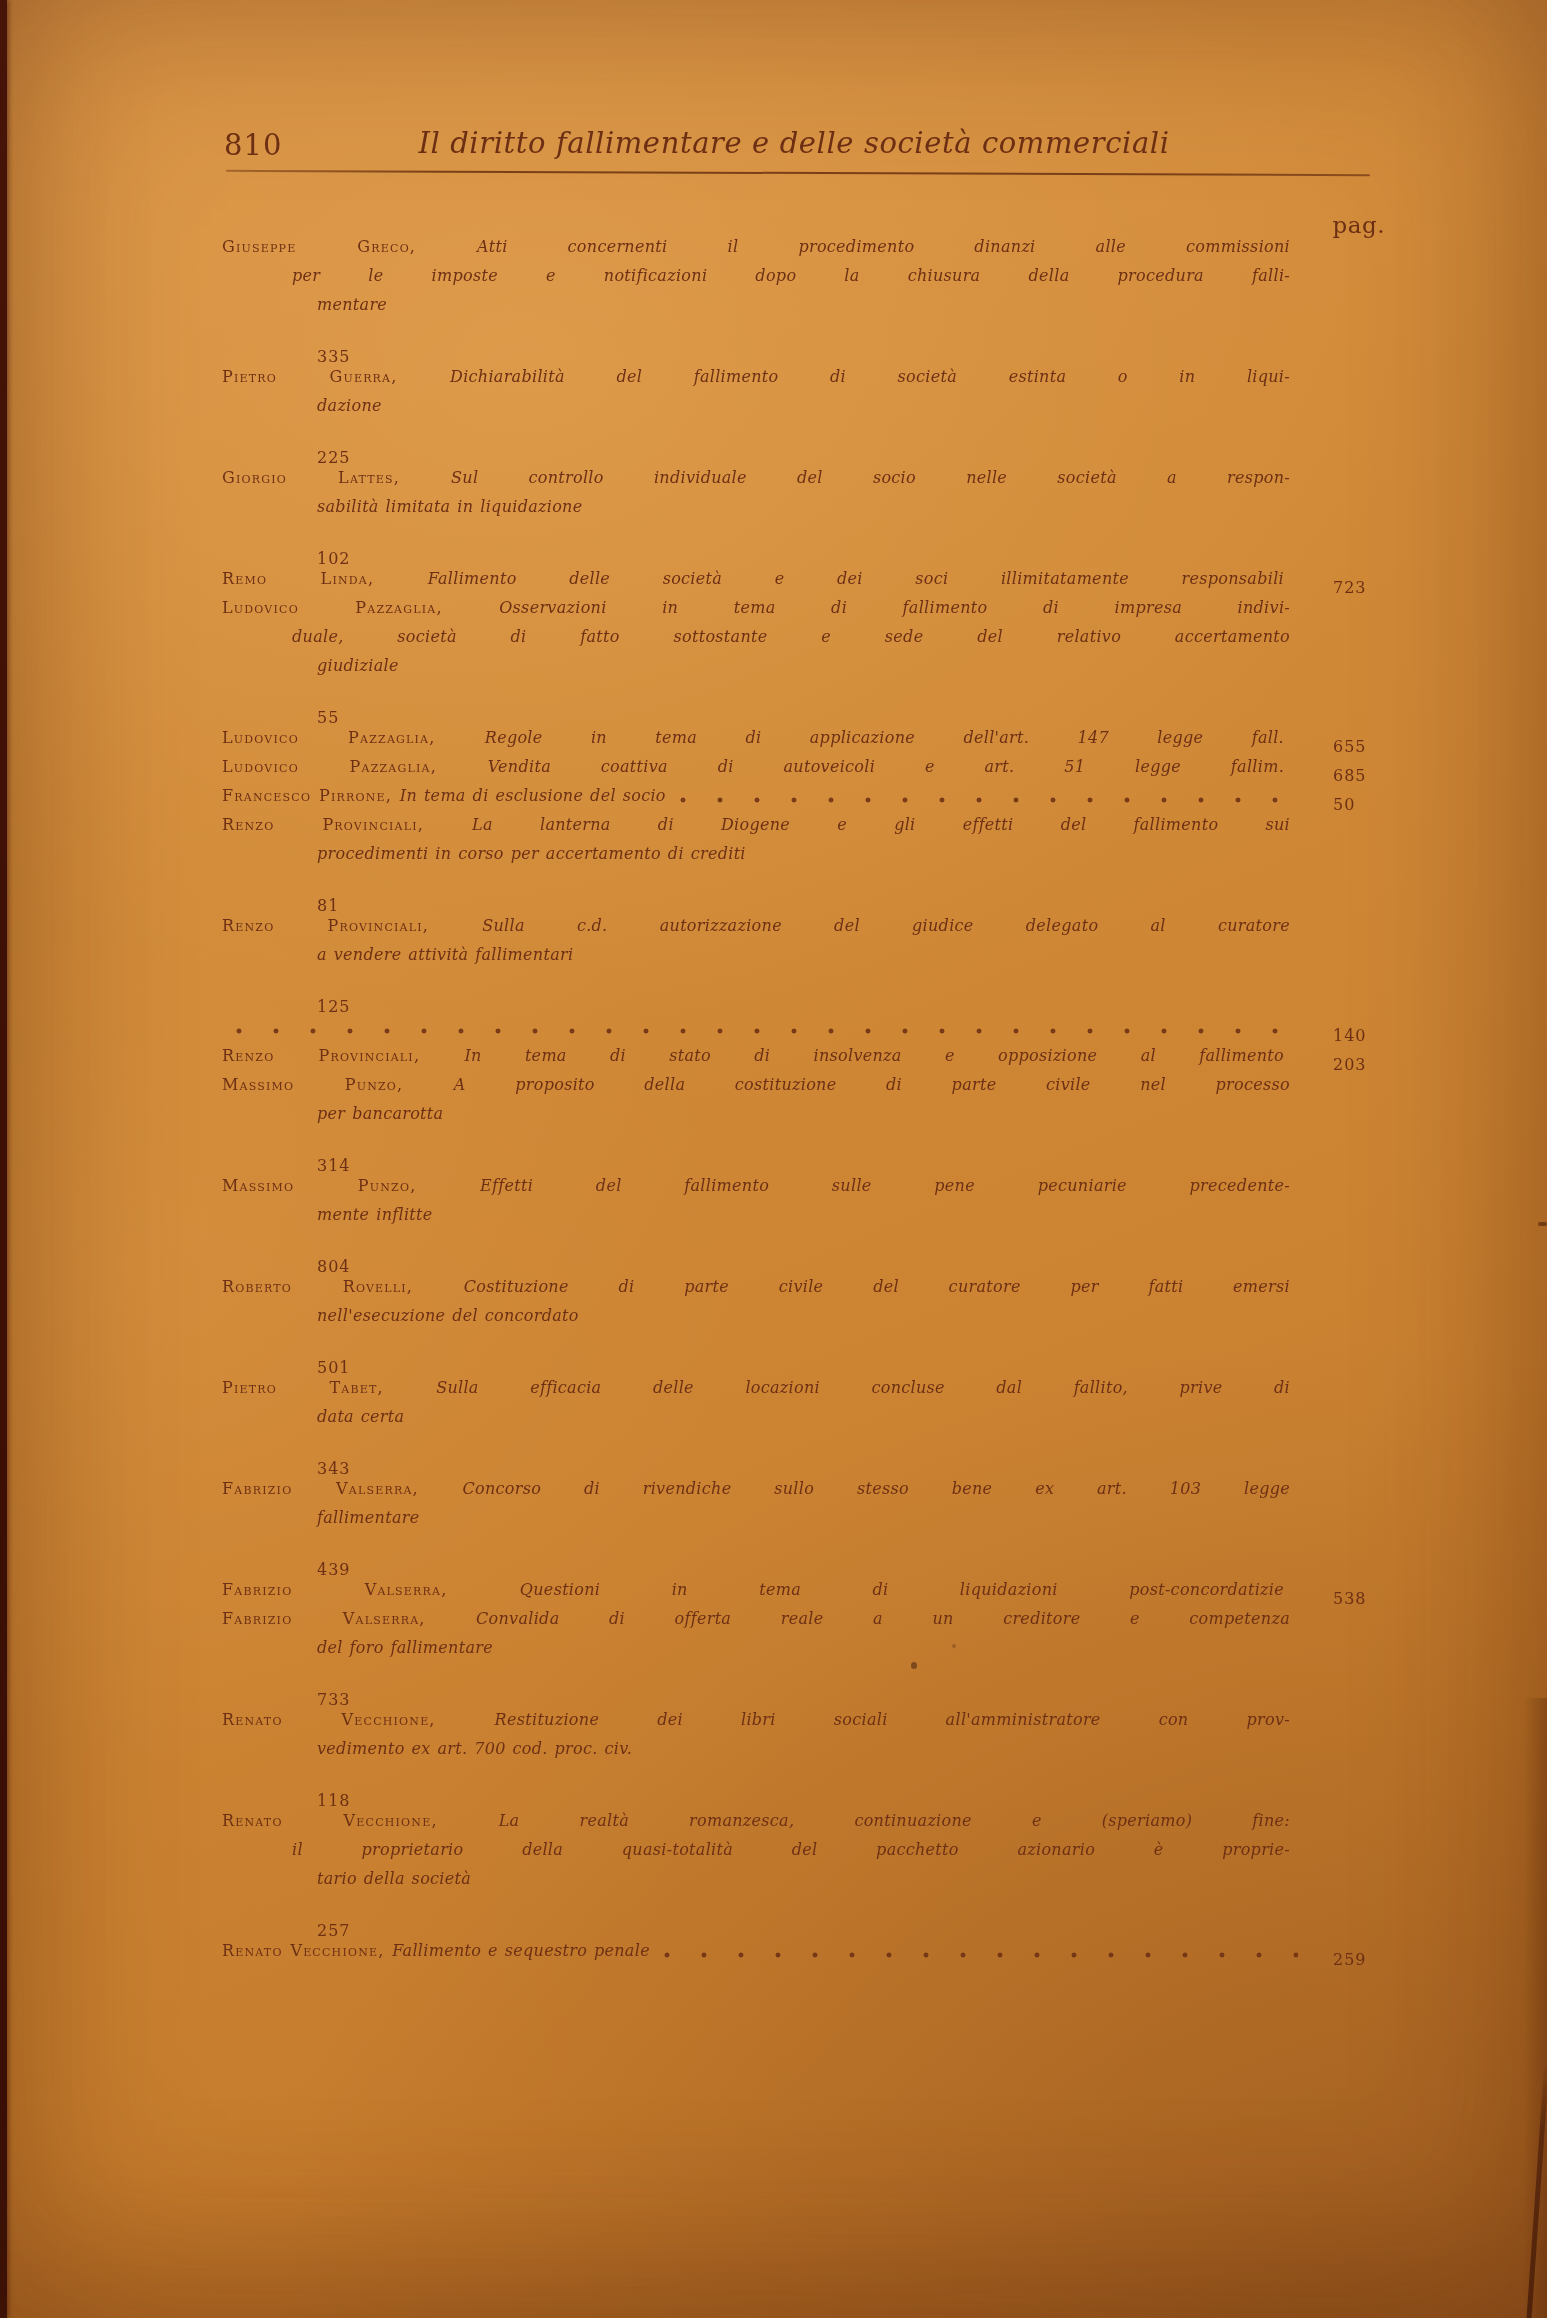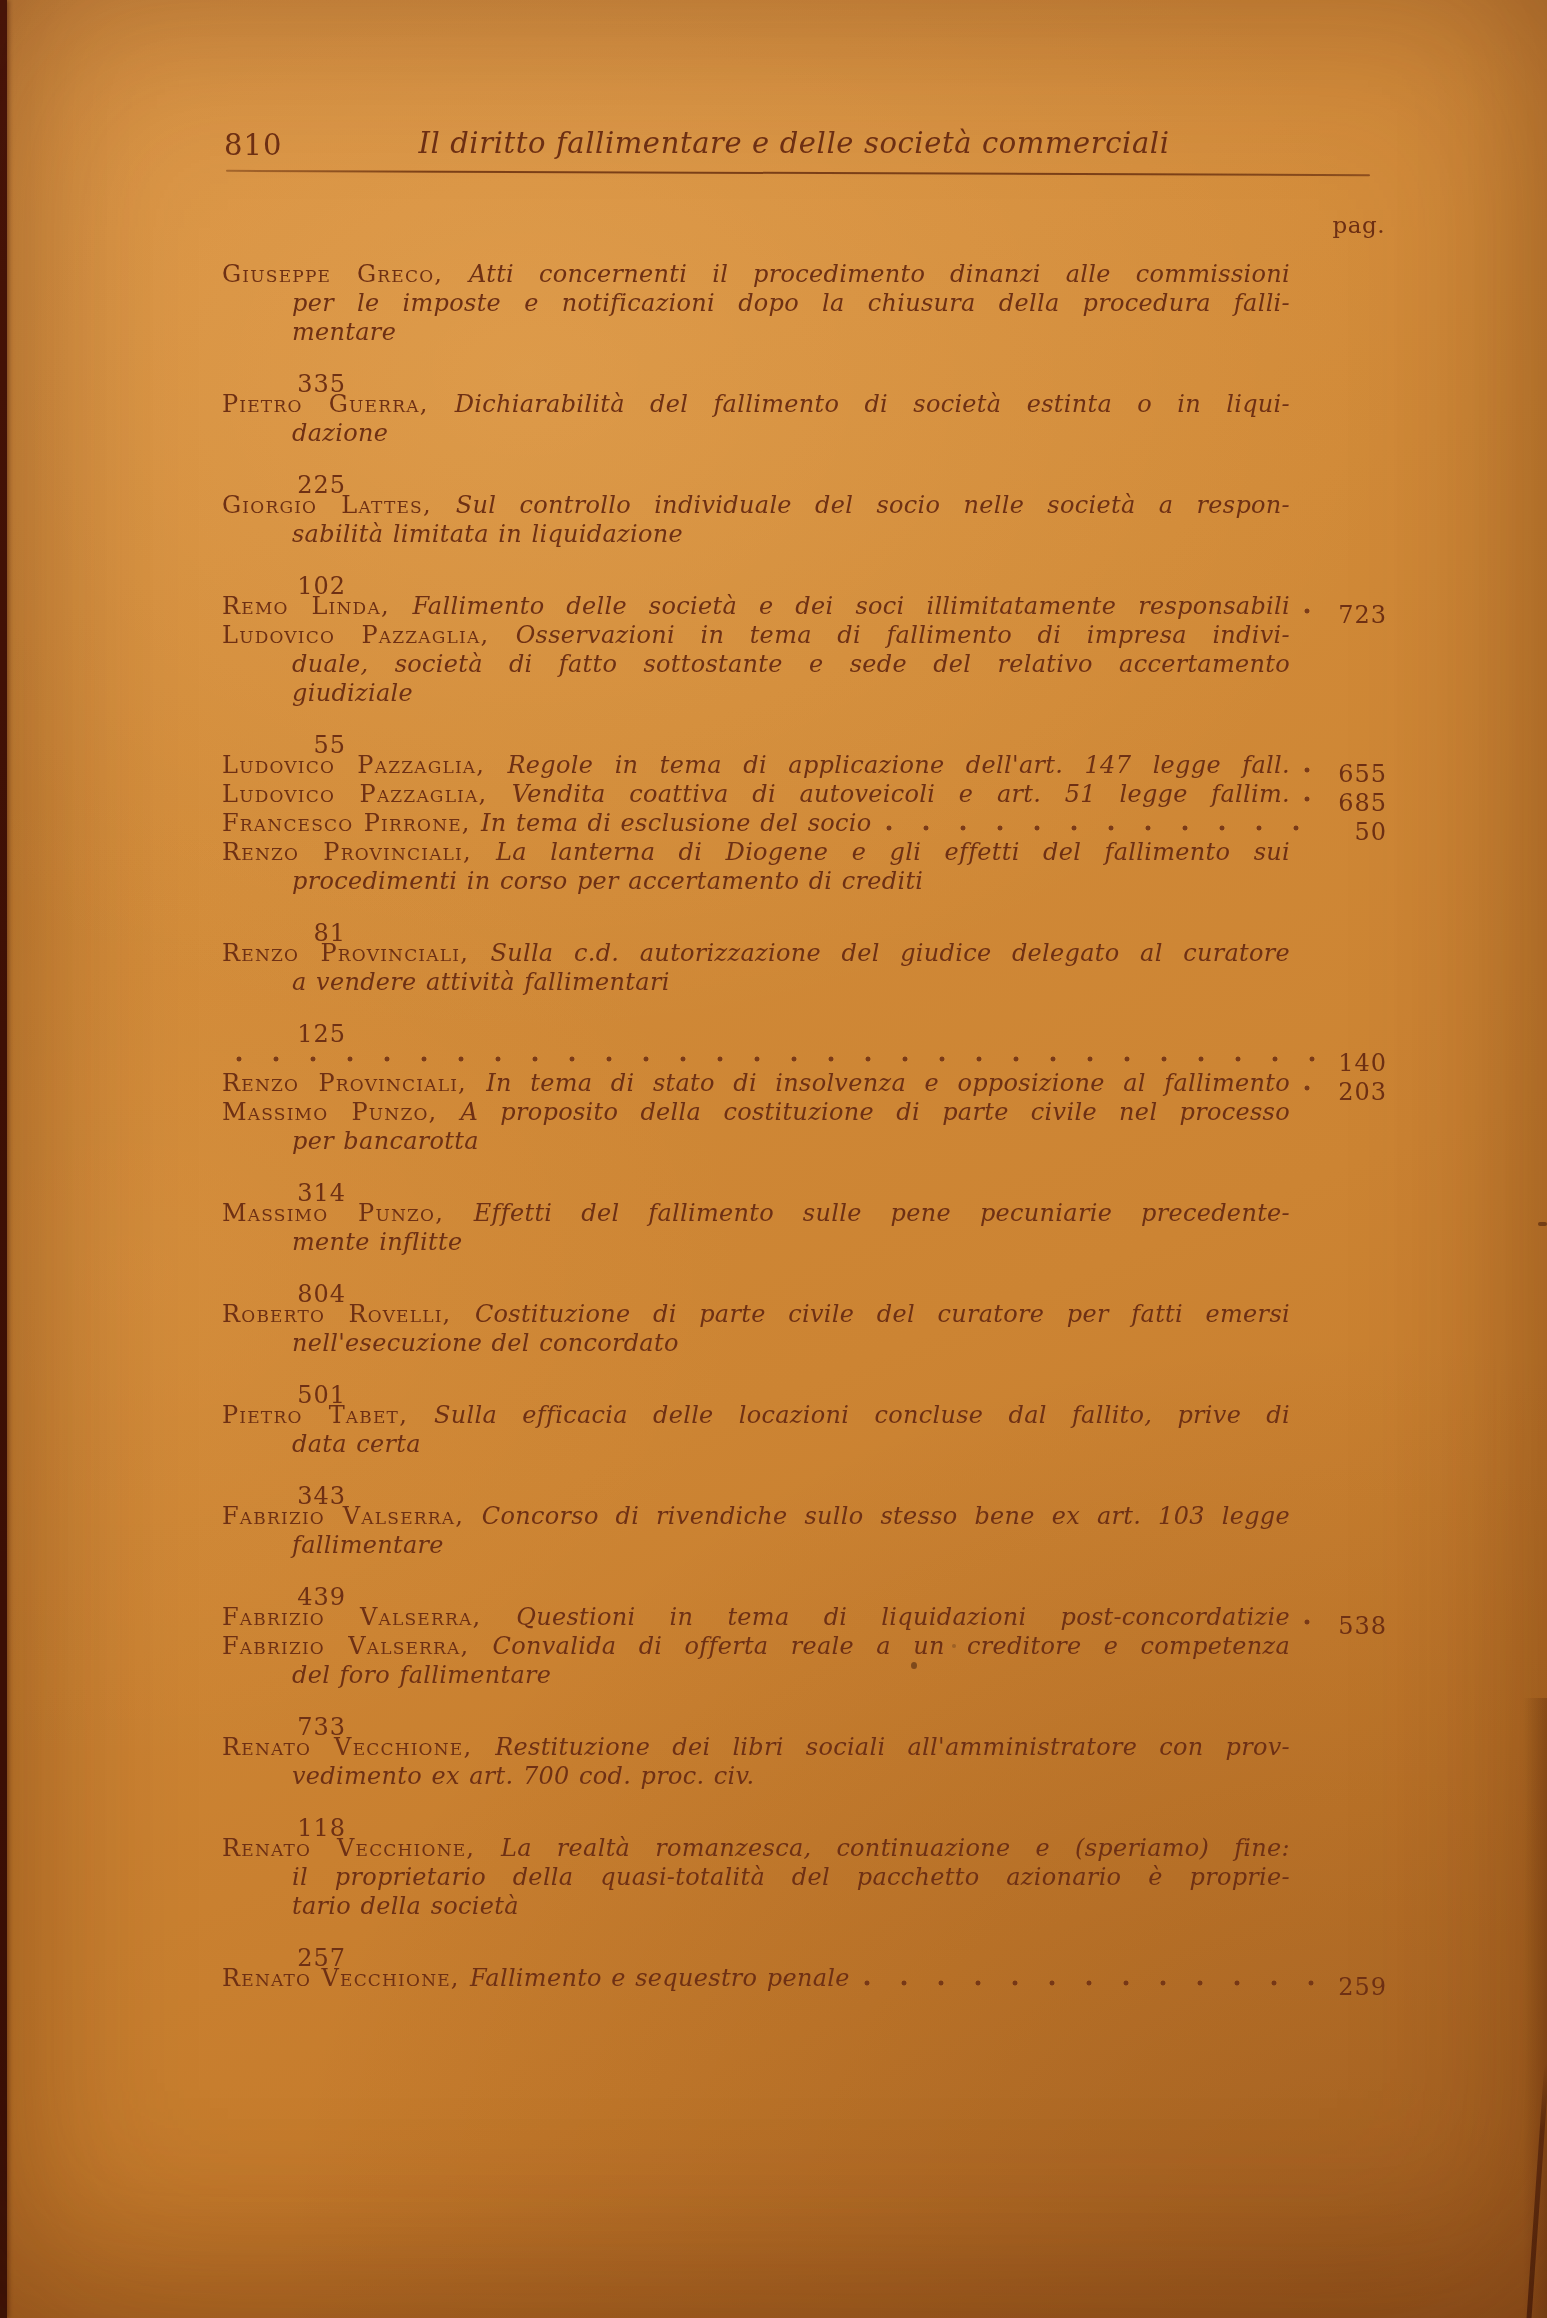"Giuseppe Greco, Atti concernenti il" .toc { font-size: 24px -> 16px; top: 260px -> 232px }
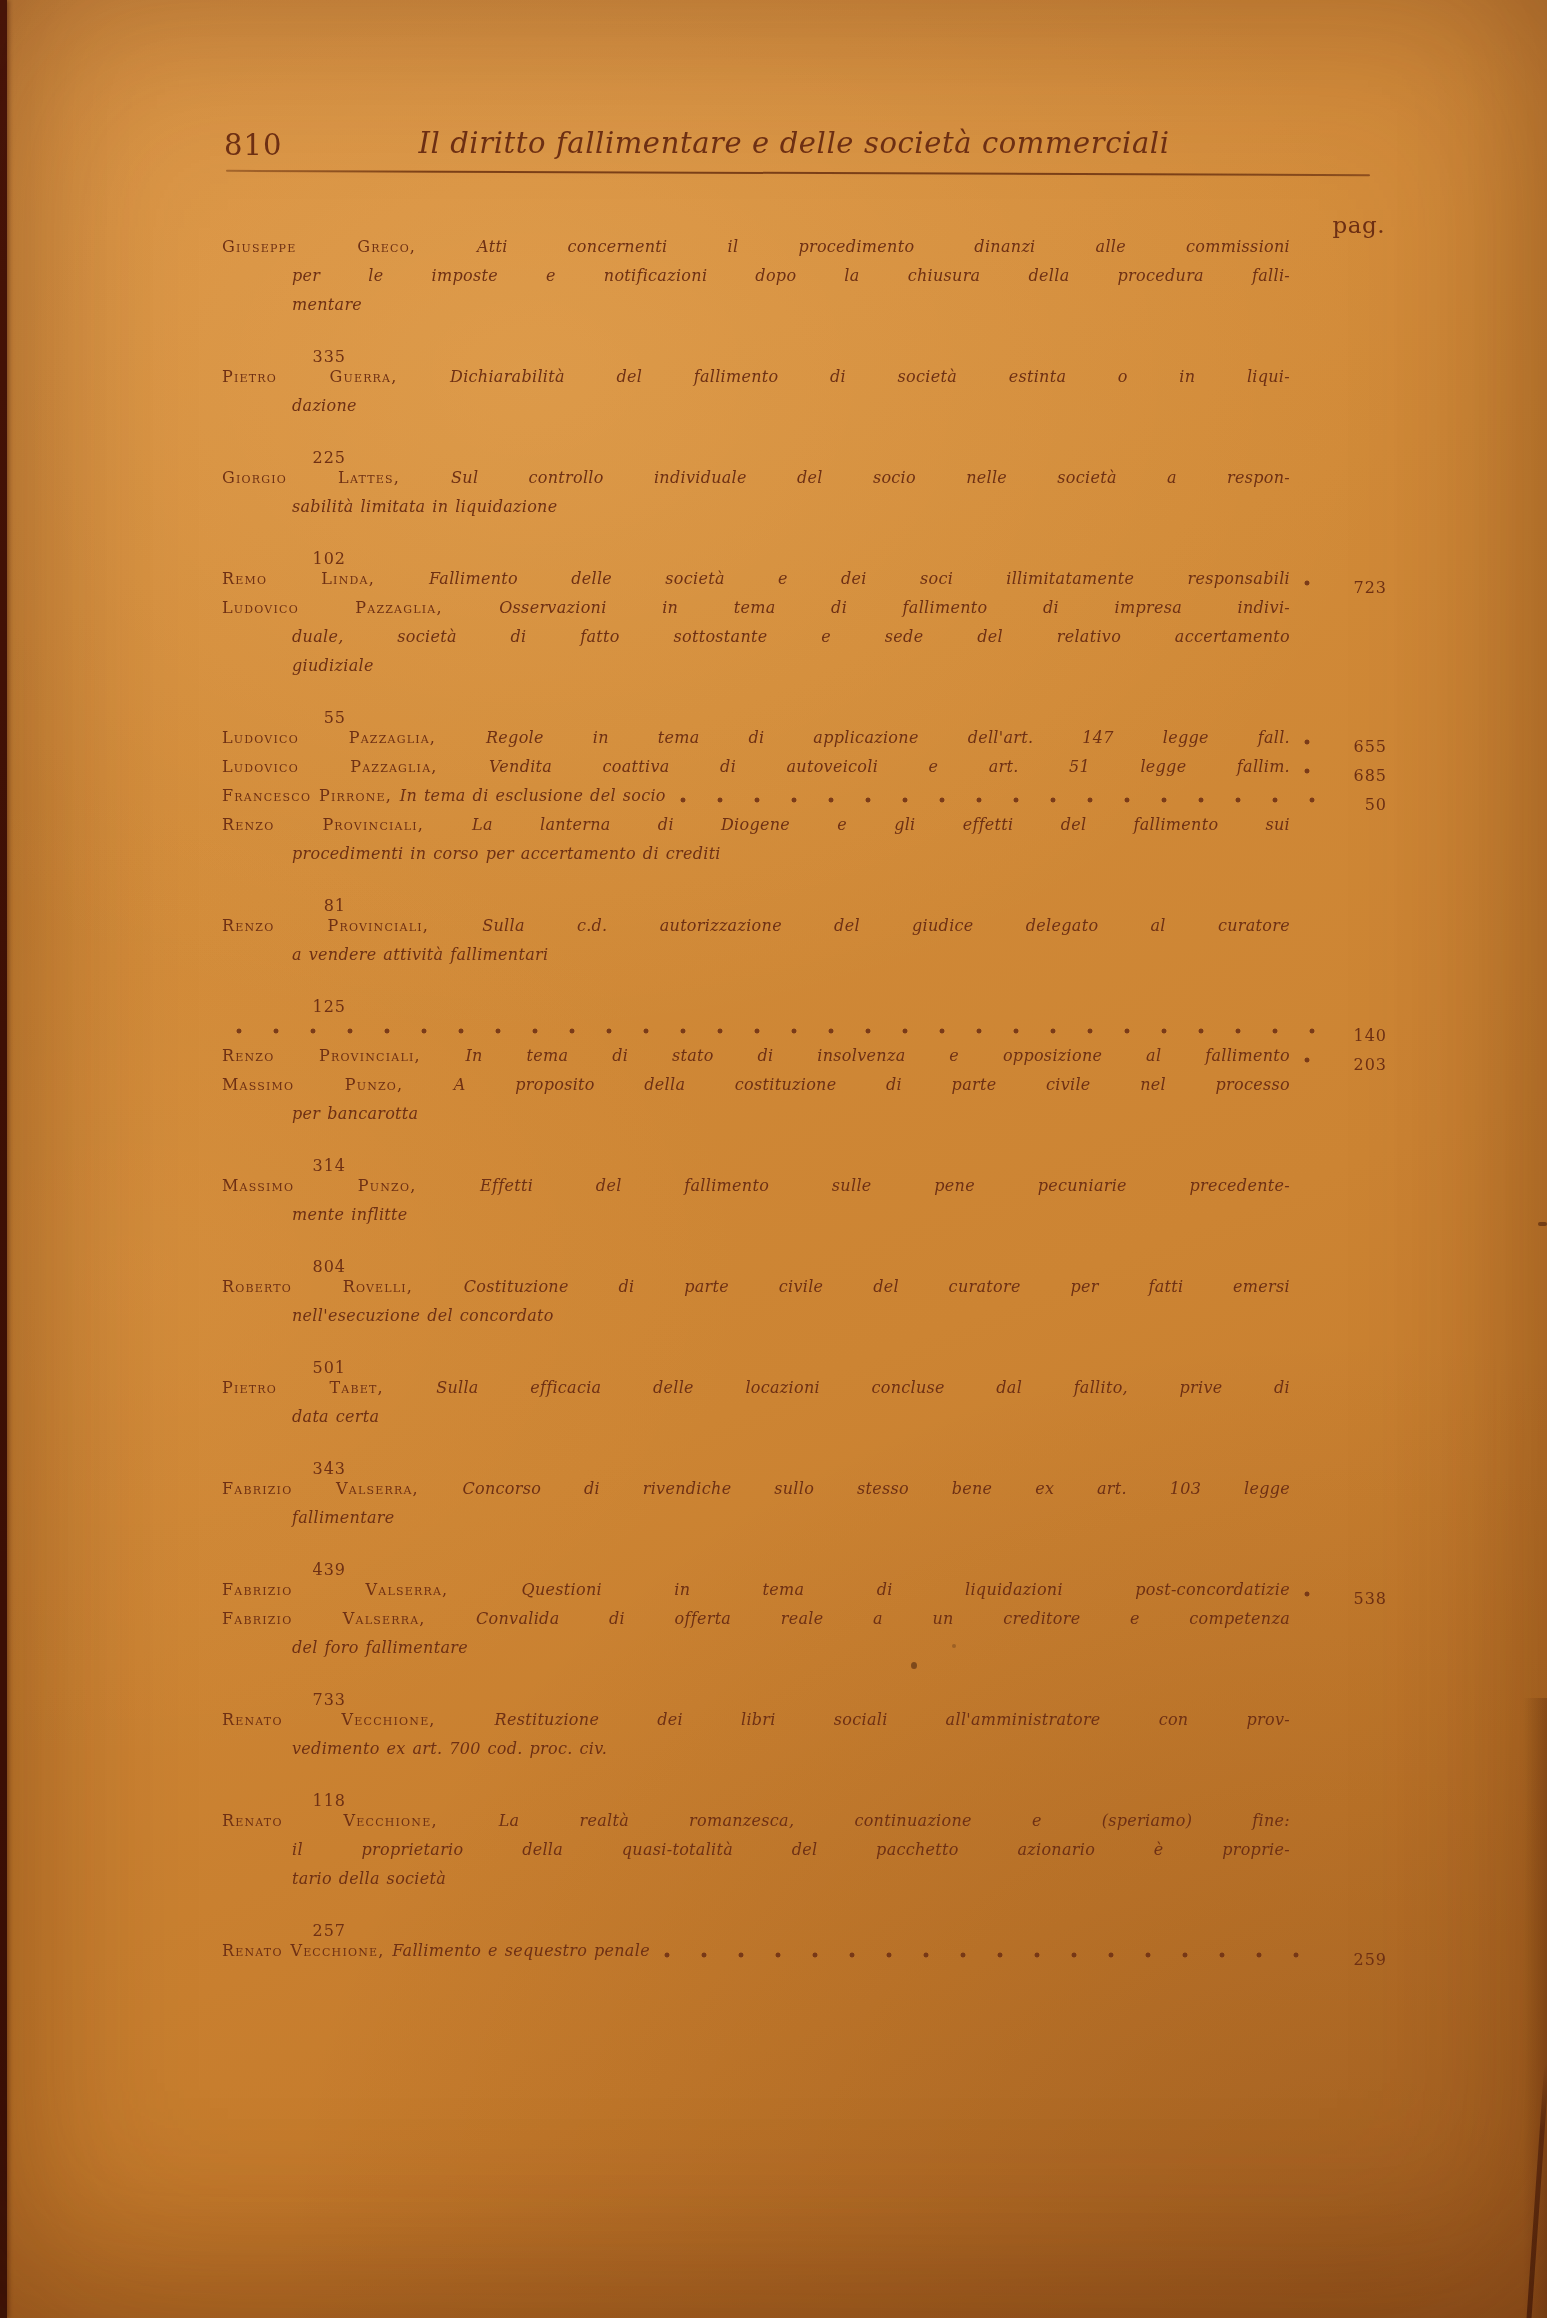"335" .pg { margin-left: none -> 25px; text-align: right -> left }
